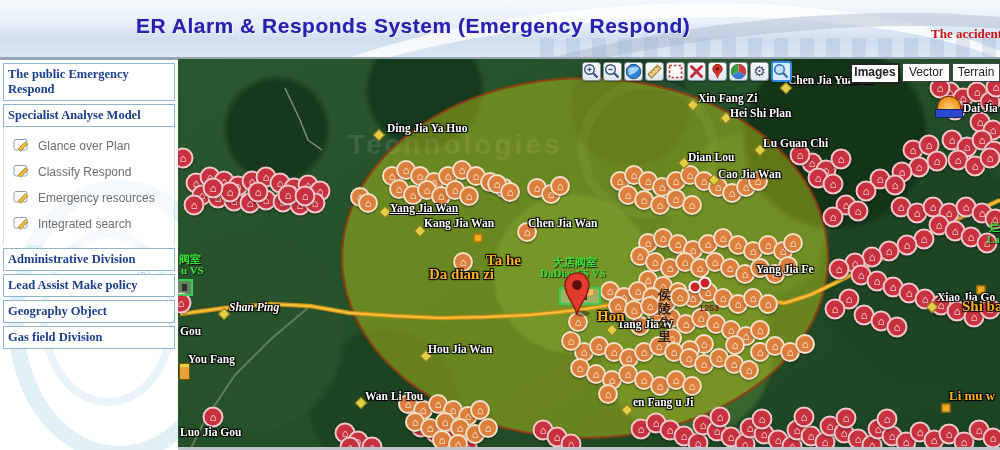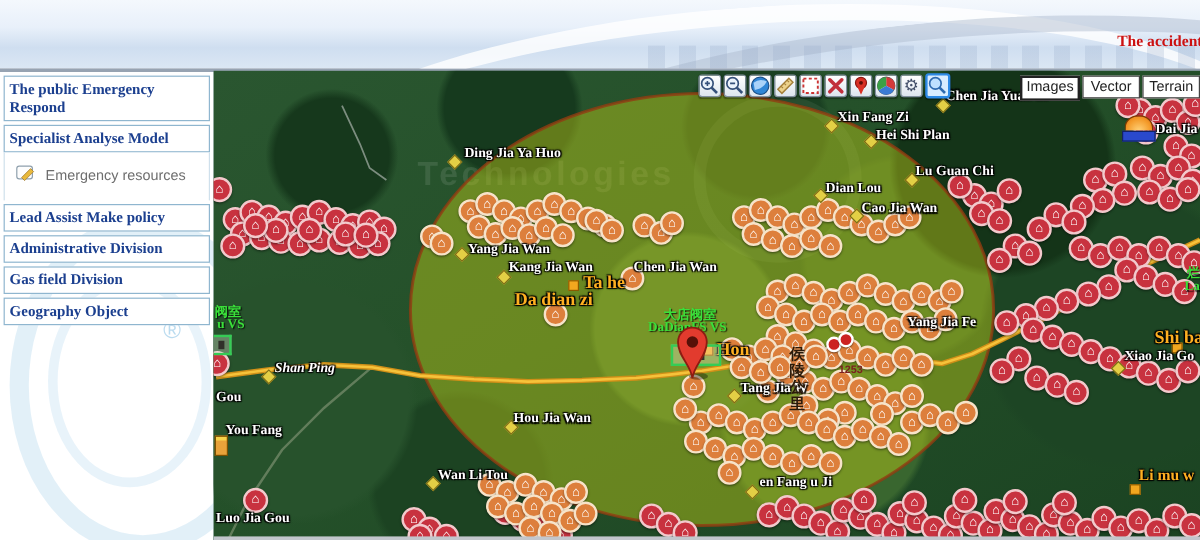"ER Alarm & Responds System" div { html: none -> <div>ER Alarm &amp; Responds System (Emergency Respond)</div> }
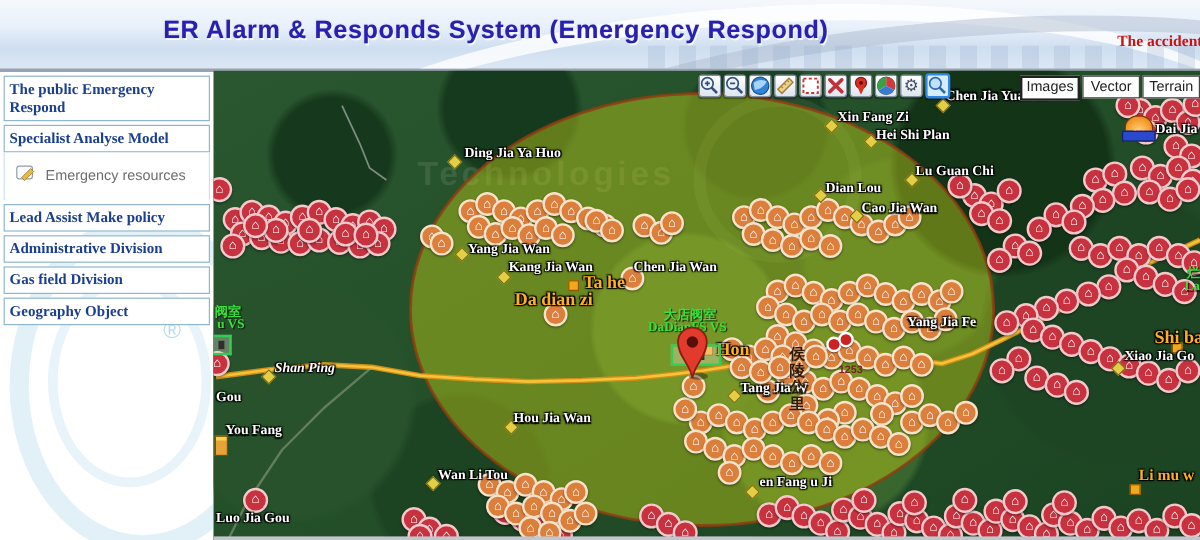"Images" .lybtn.active { font-weight: normal -> bold }
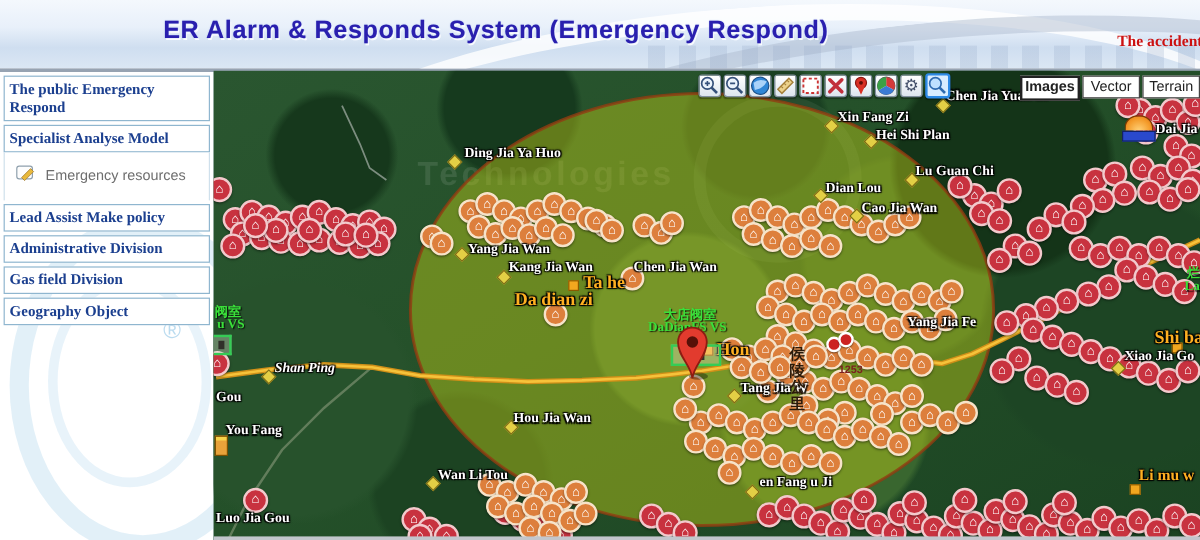"Glance over Plan" div.side-item { html: none -> <div> <span><svg> <rect></rect> <path></path> </svg></span> <span>Glance over Plan</span> </div> }
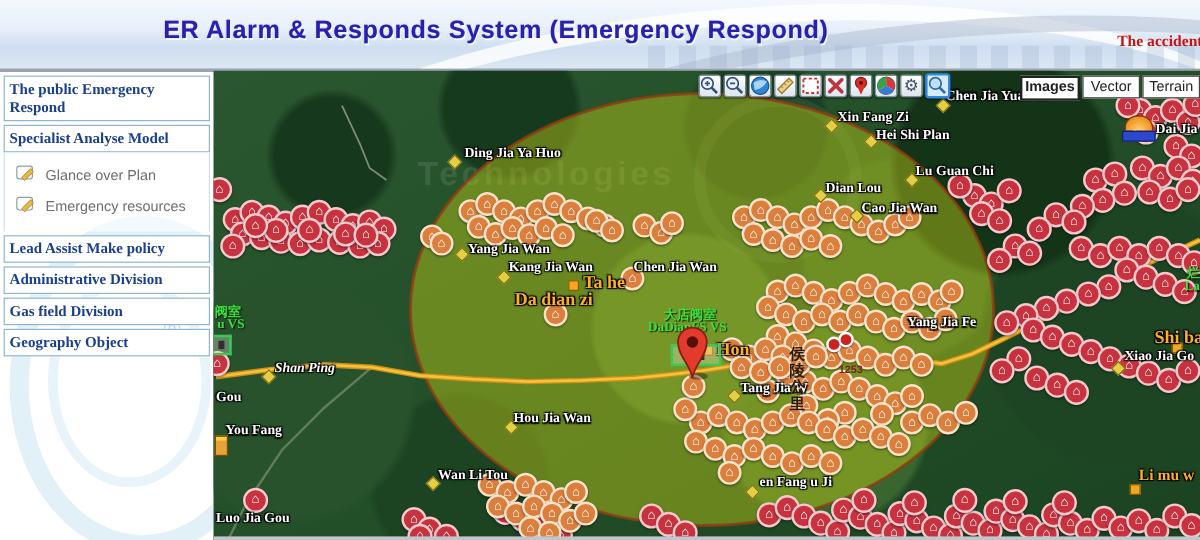"Classify Respond" div.side-item { html: none -> <div> <span><svg> <rect></rect> <path></path> </svg></span> <span>Classify Respond</span> </div> }
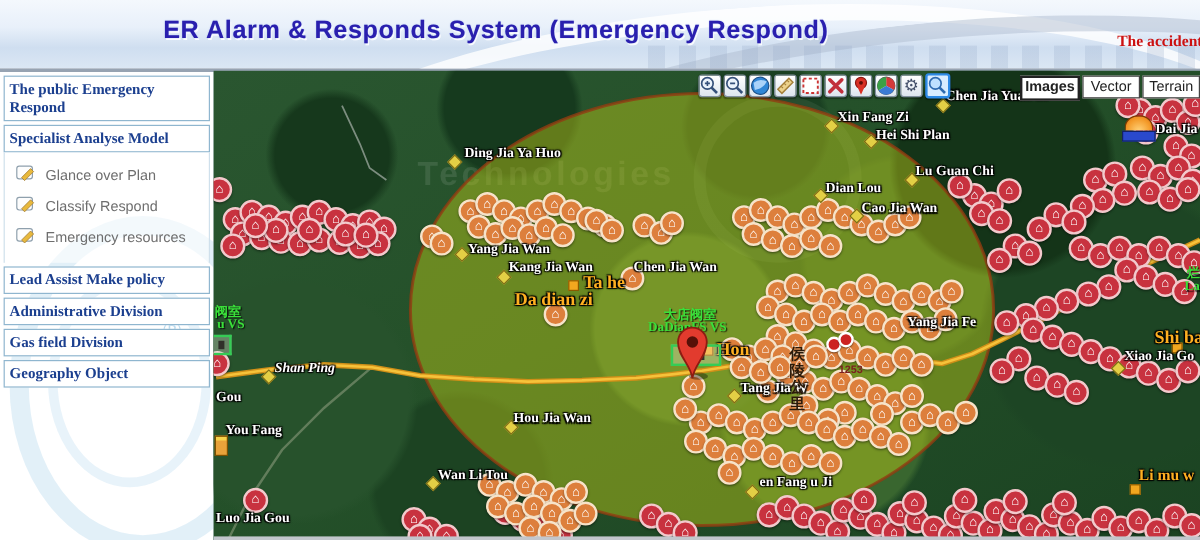"Yang Jia Wan" div.lbl { text-decoration: none -> underline }
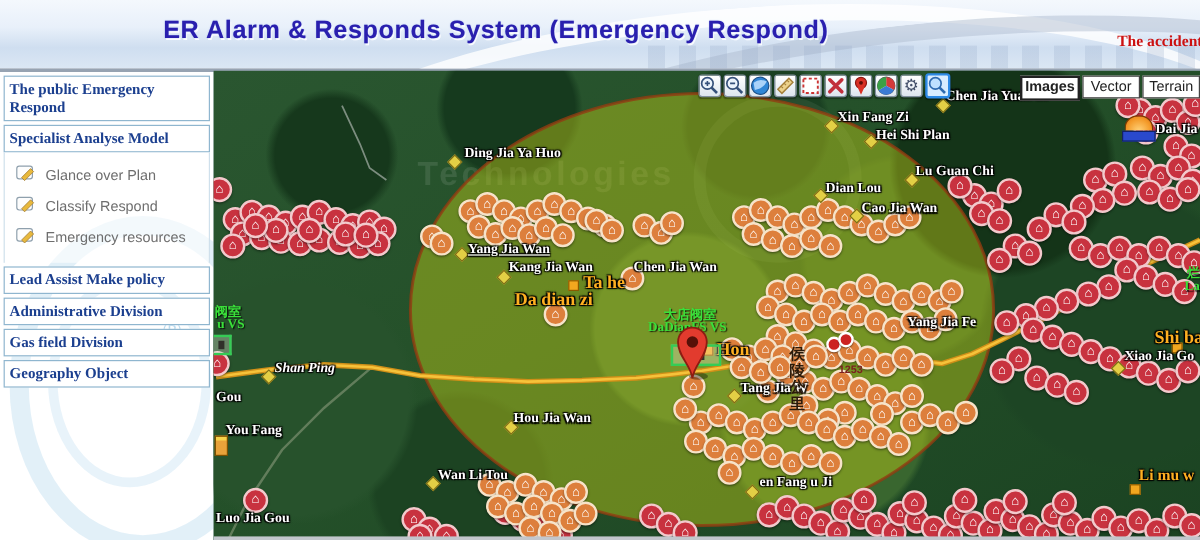"Integrated search" div.side-item { html: none -> <div> <span><svg> <rect></rect> <path></path> </svg></span> <span>Integrated search</span> </div> }
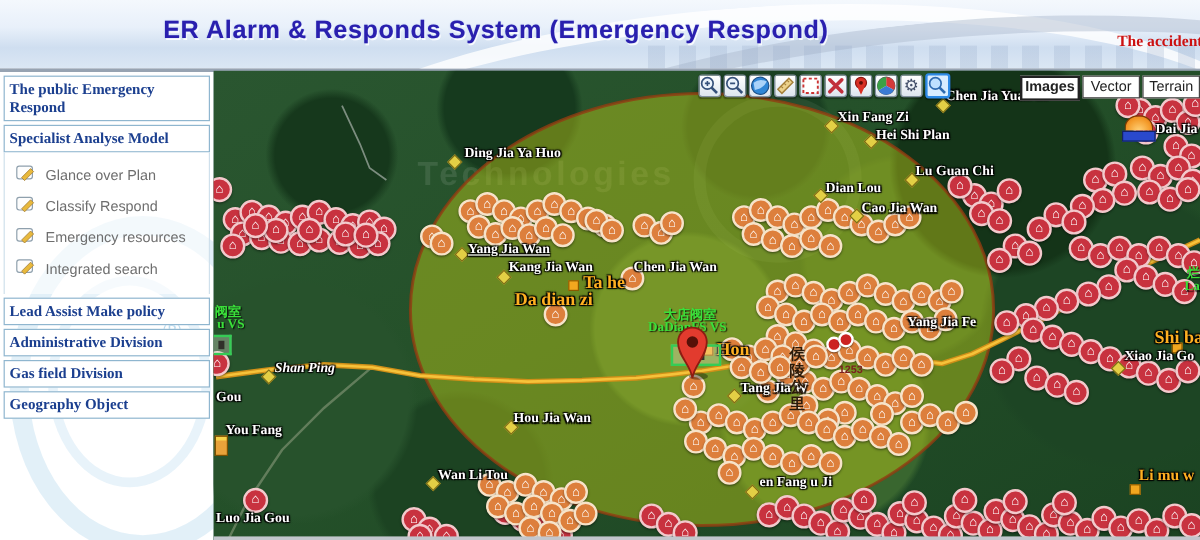"Ta he" .lbl.orange.big { margin-top: none -> 24px }
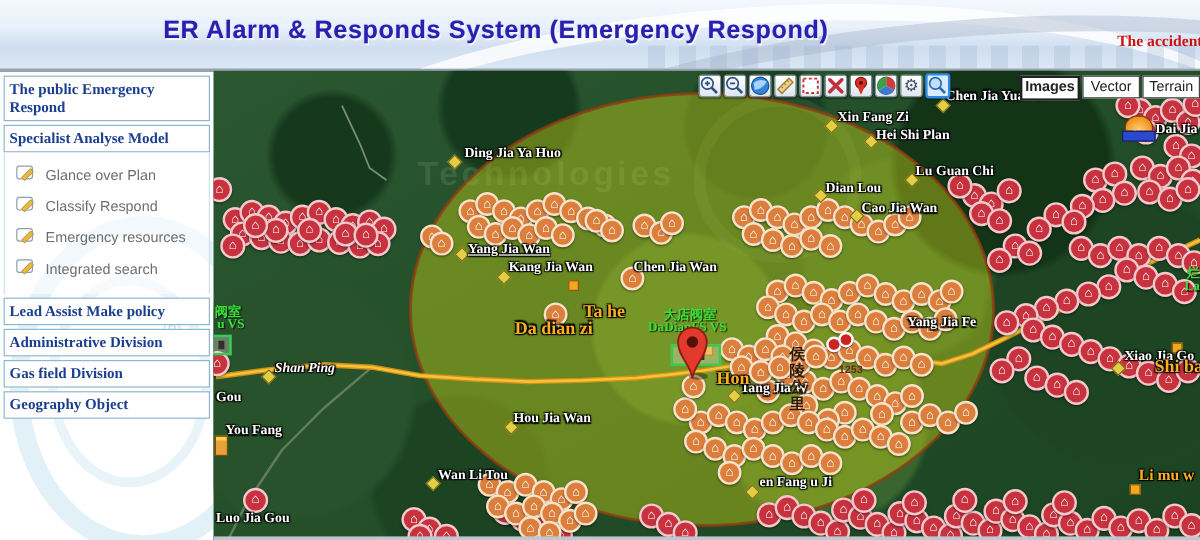"Lead Assist Make policy" div.side-box { order: before "Administrative Division" -> after "Administrative Division" }
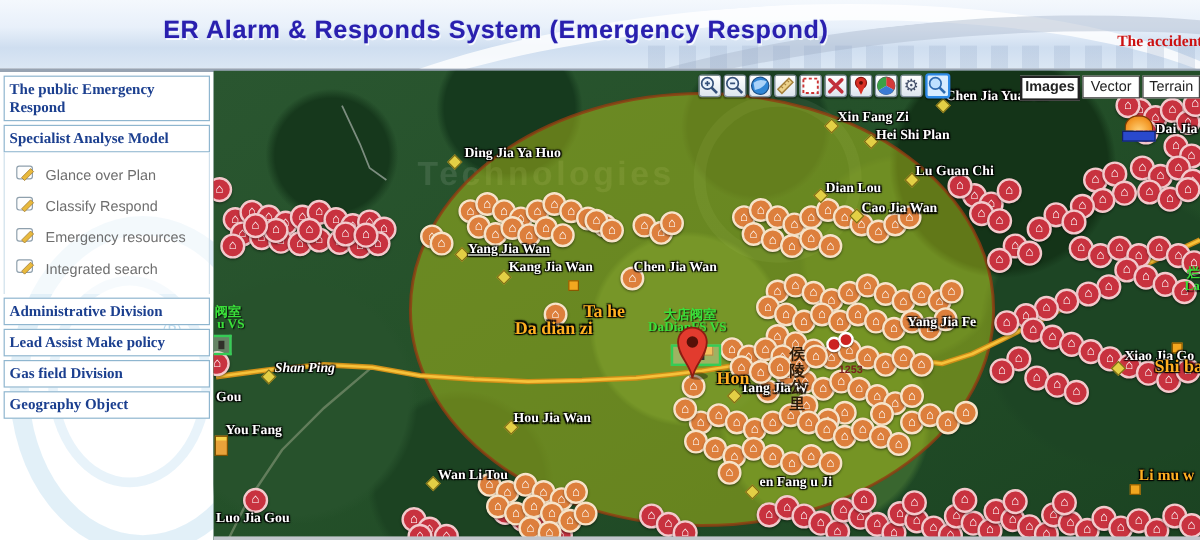"Gas field Division" div.side-box { order: before "Geography Object" -> after "Geography Object" }
